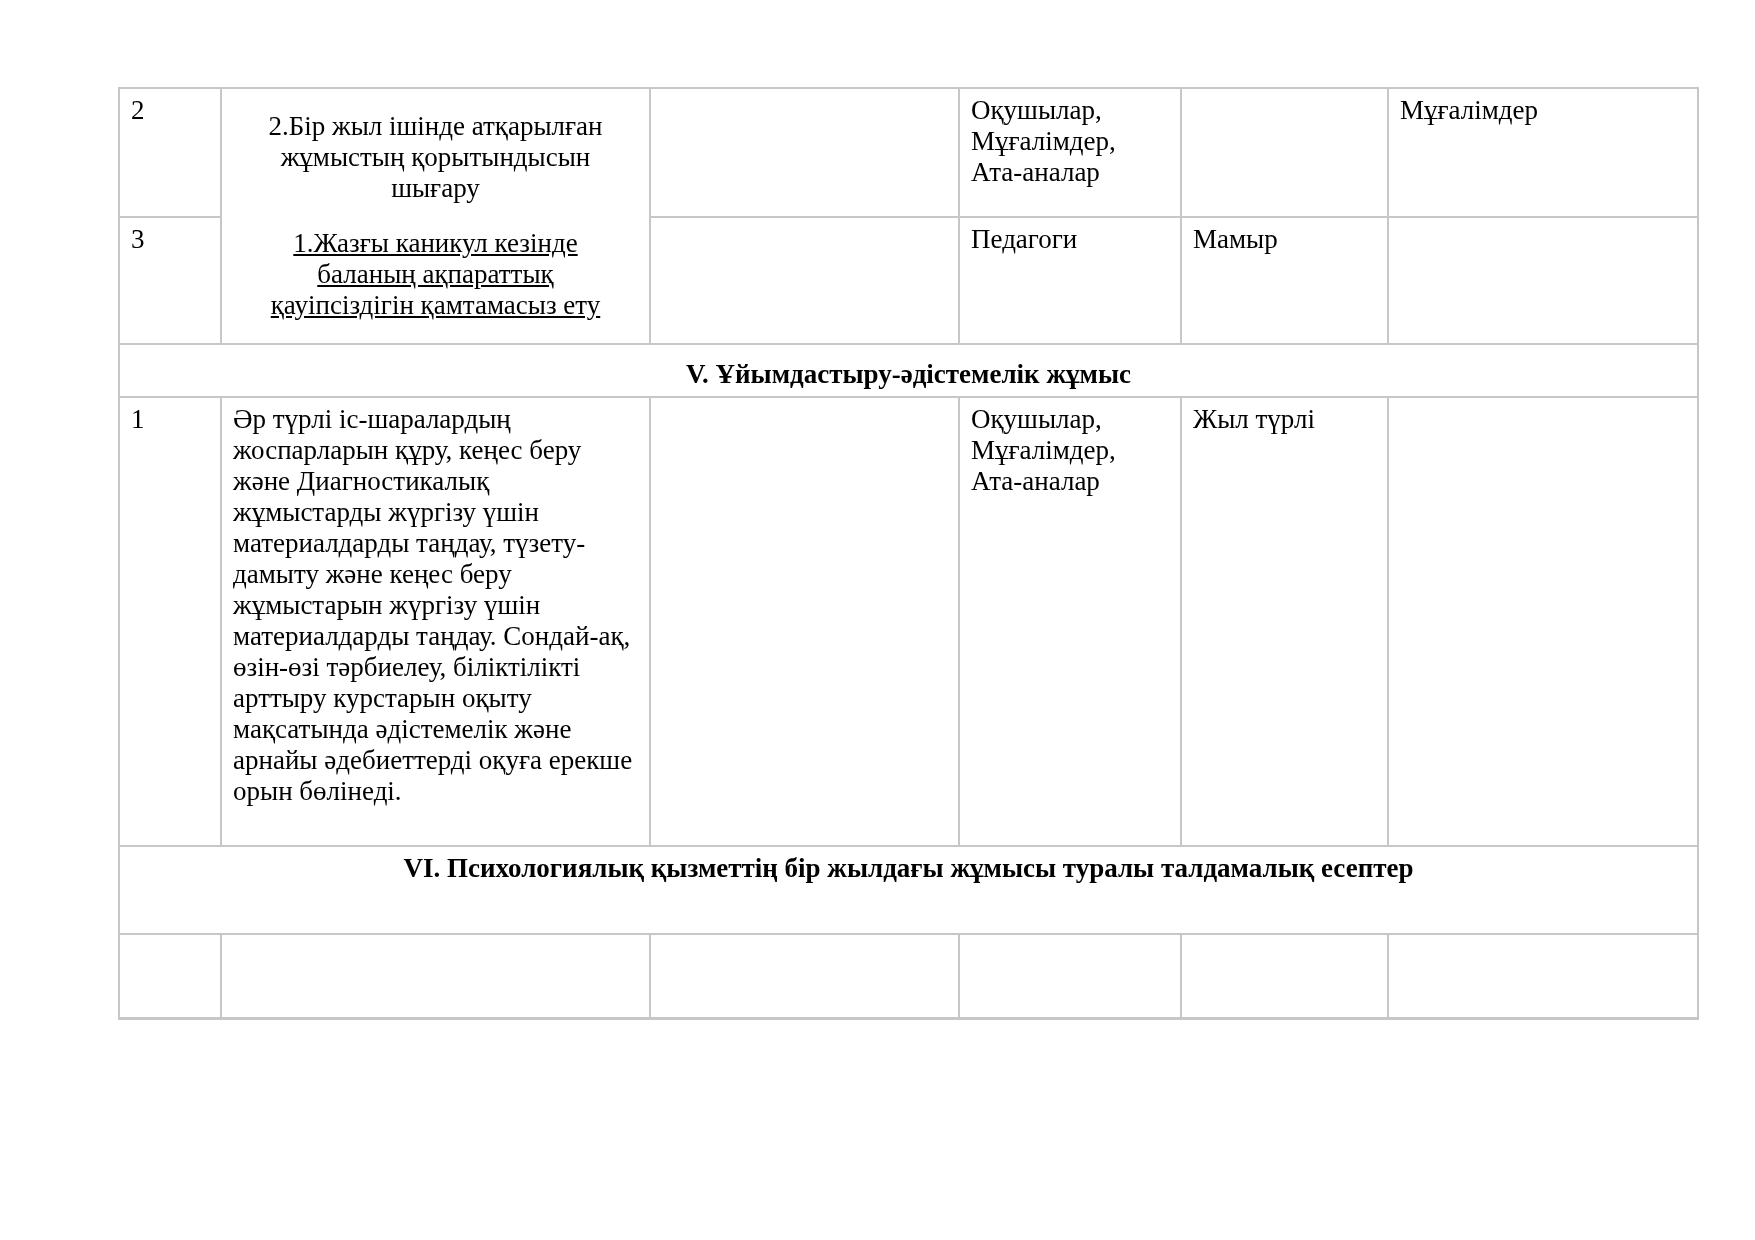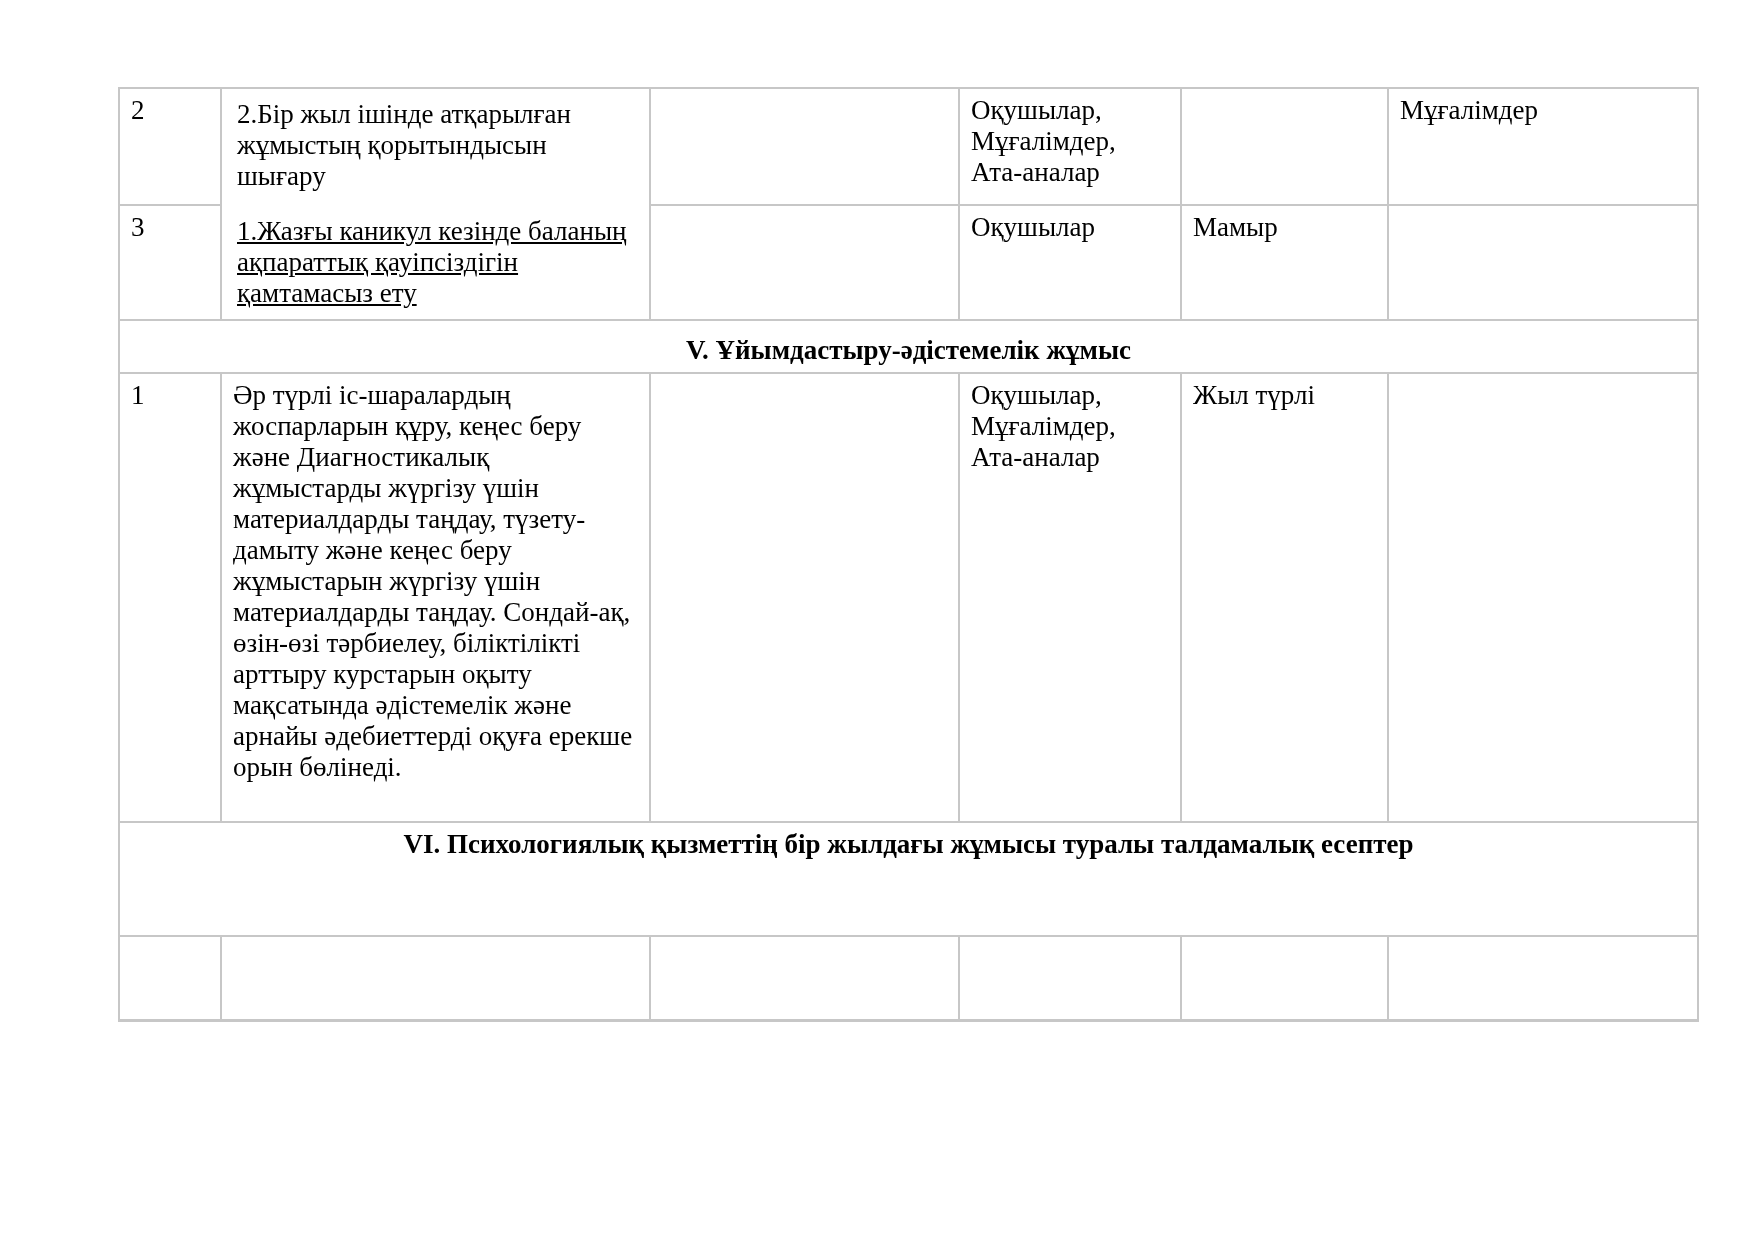"2.Бір жыл ішінде атқарылған жұмыстың" td.c-task p { margin: 4px -> 16px; text-align: none -> center }
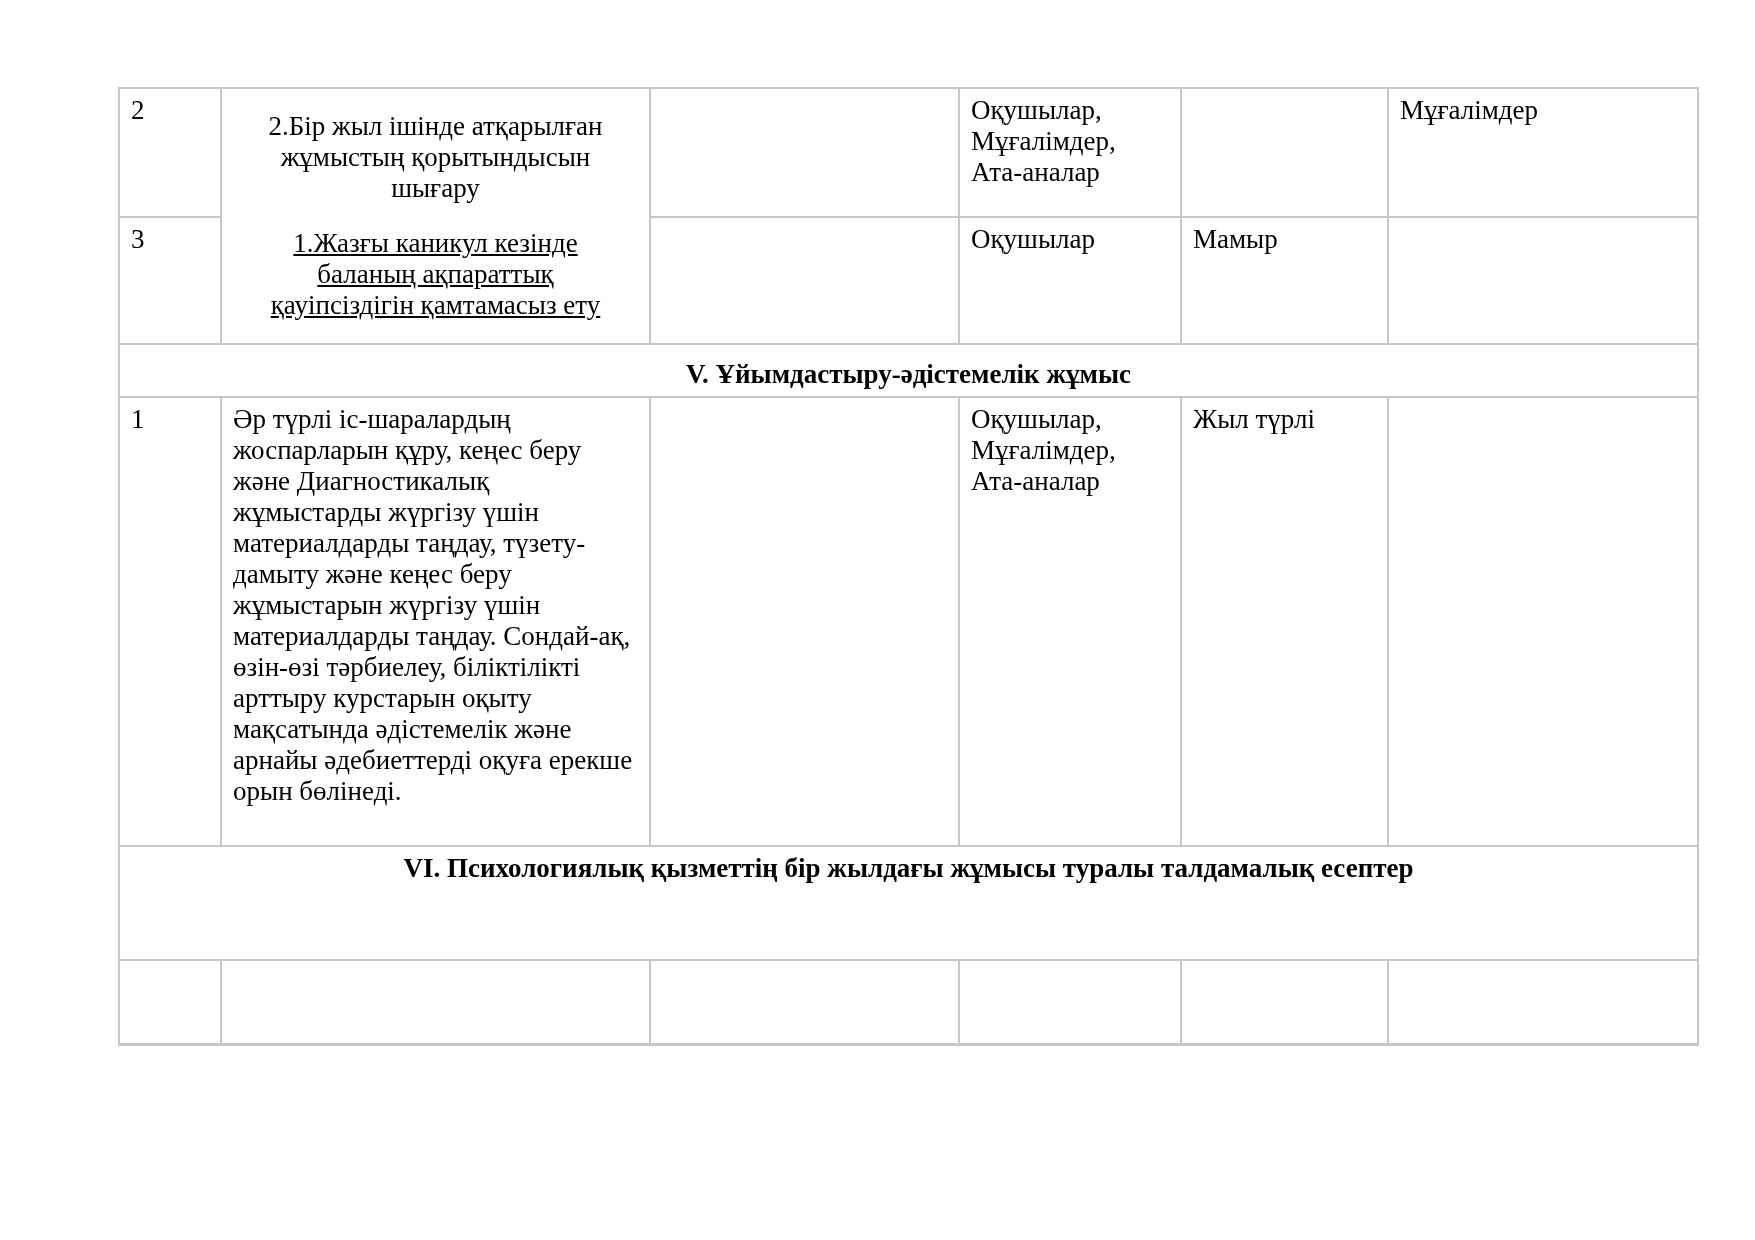"Оқушылар" td.c-audience { text: Оқушылар -> Педагоги }
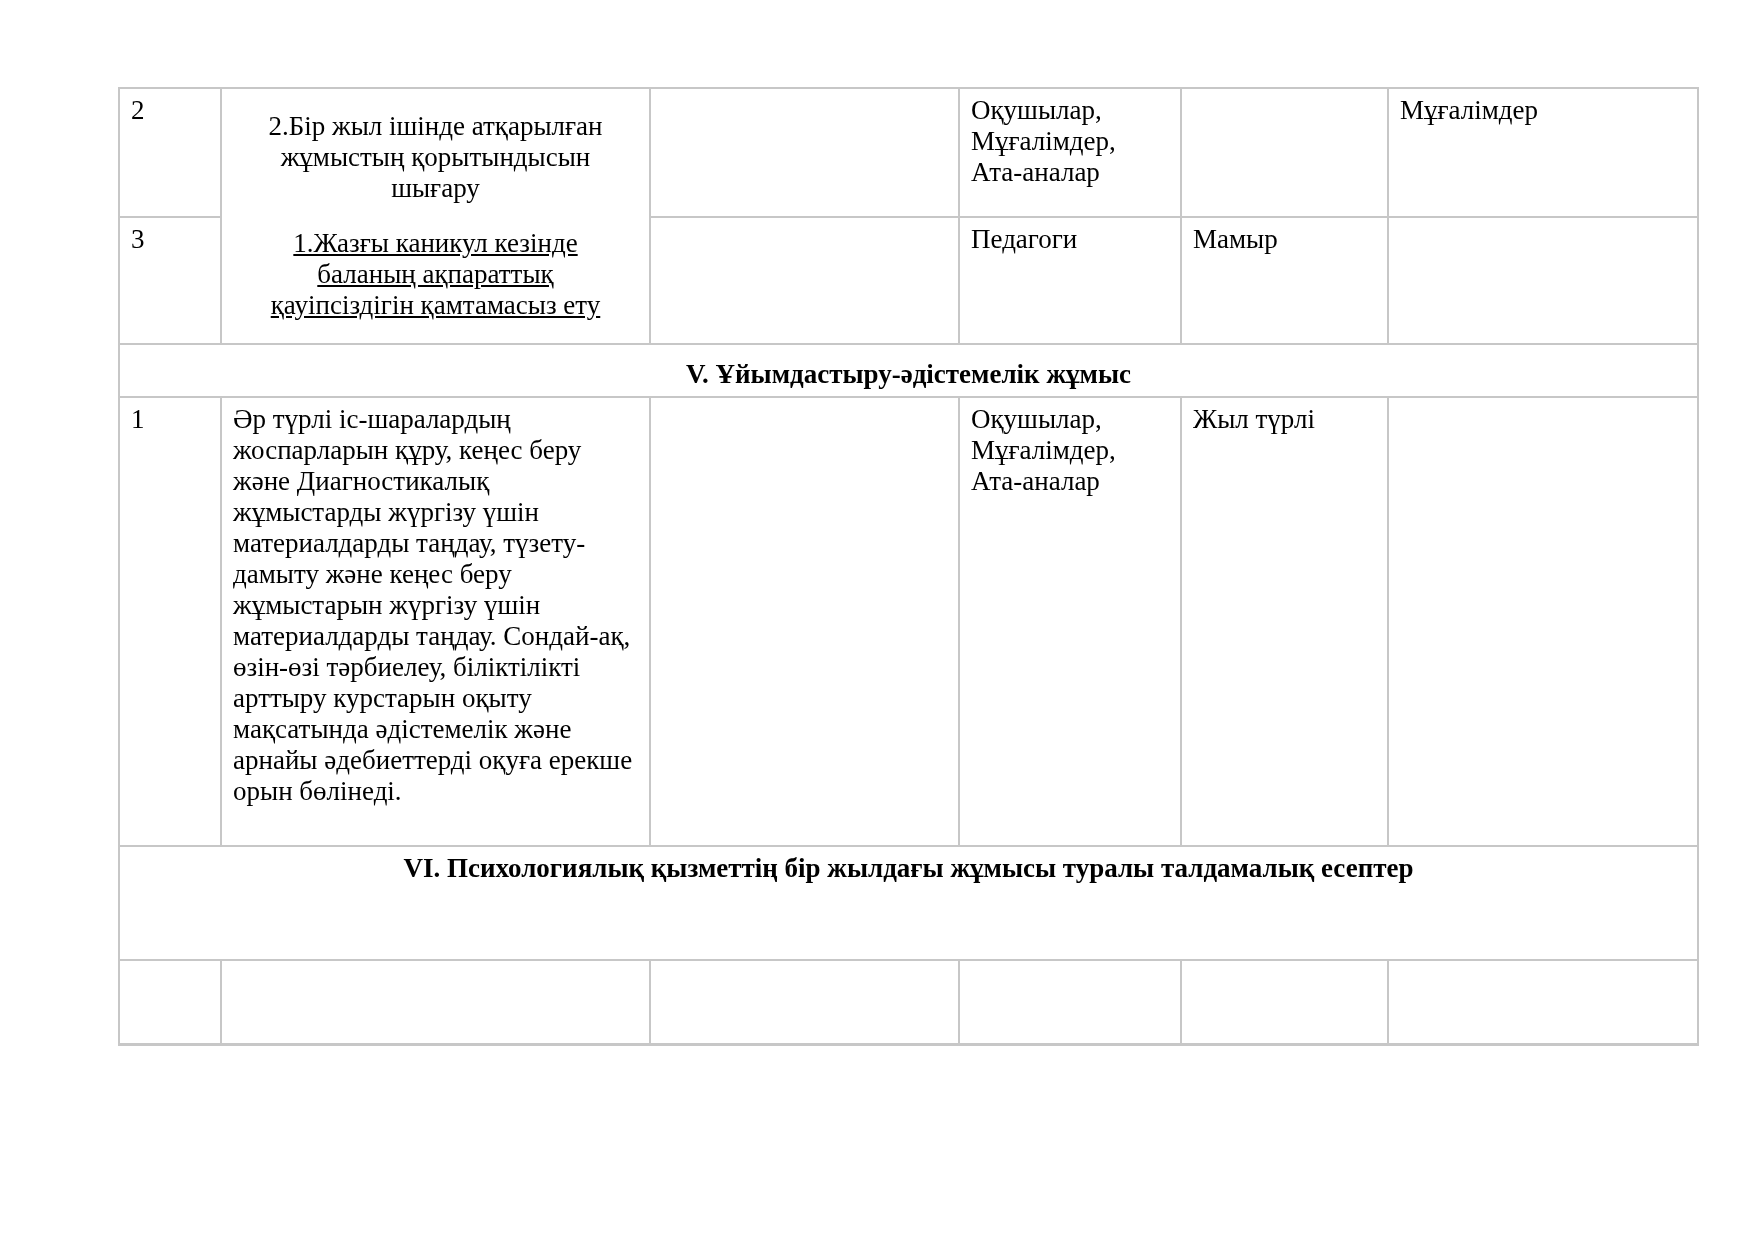"VI. Психологиялық қызметтің бір жылдағы" tr.r-sec-vi { height: 114px -> 88px }
